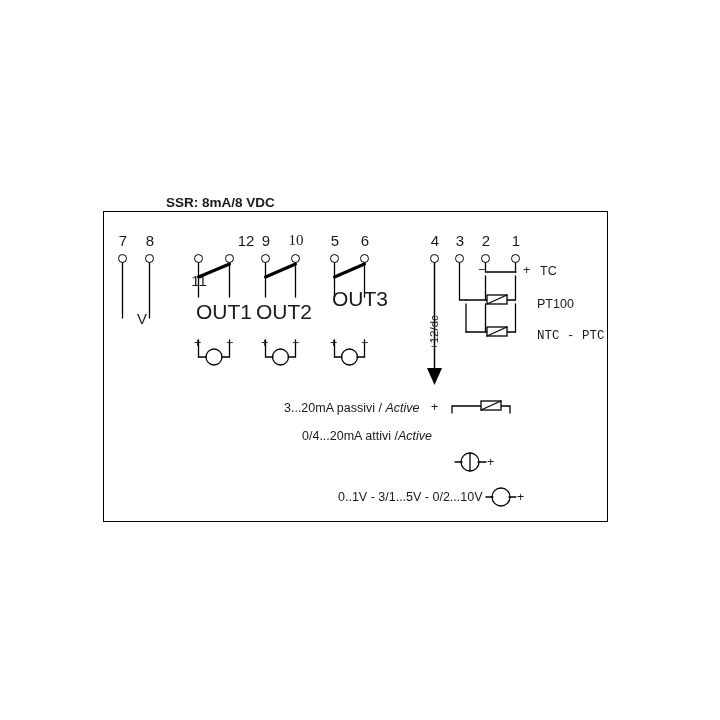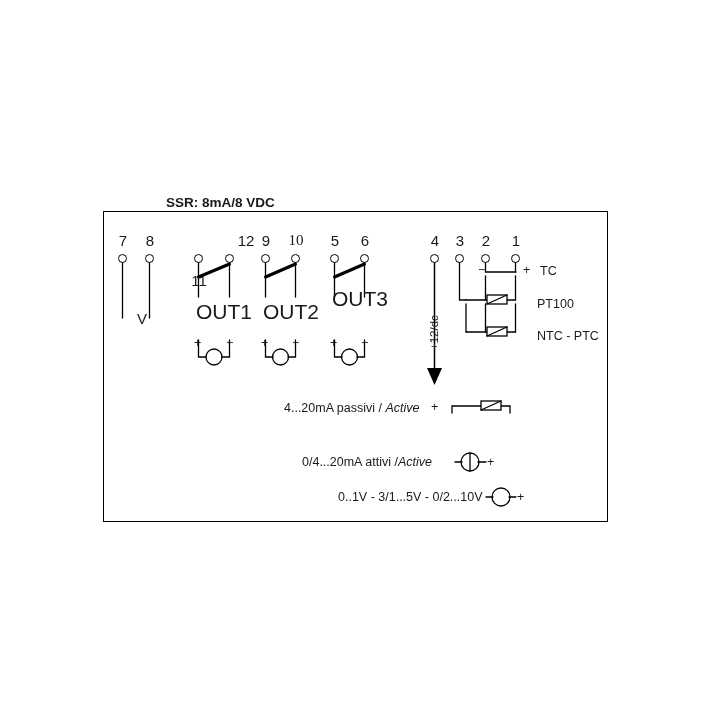"OUT2" div.abs { left: 263px -> 256px }
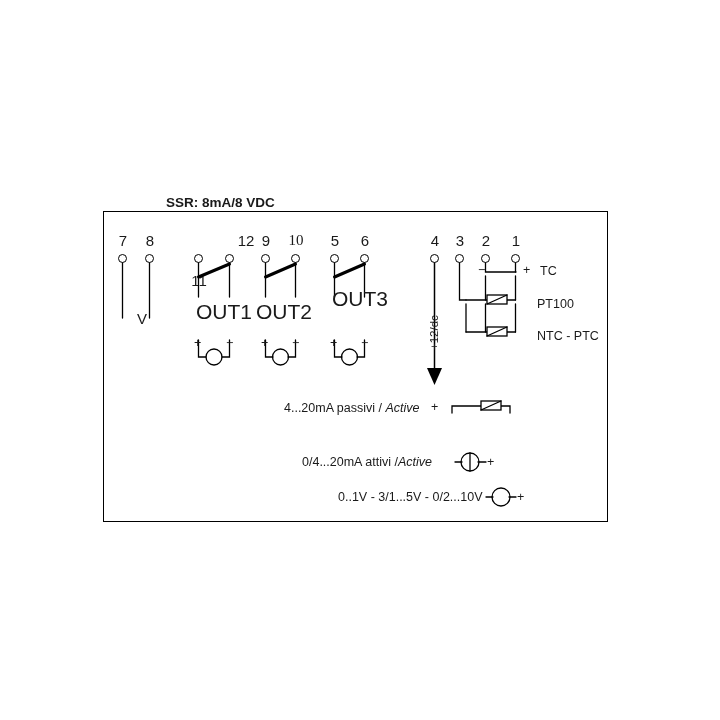"NTC - PTC" div.abs { font-family: none -> Liberation Mono, monospace }
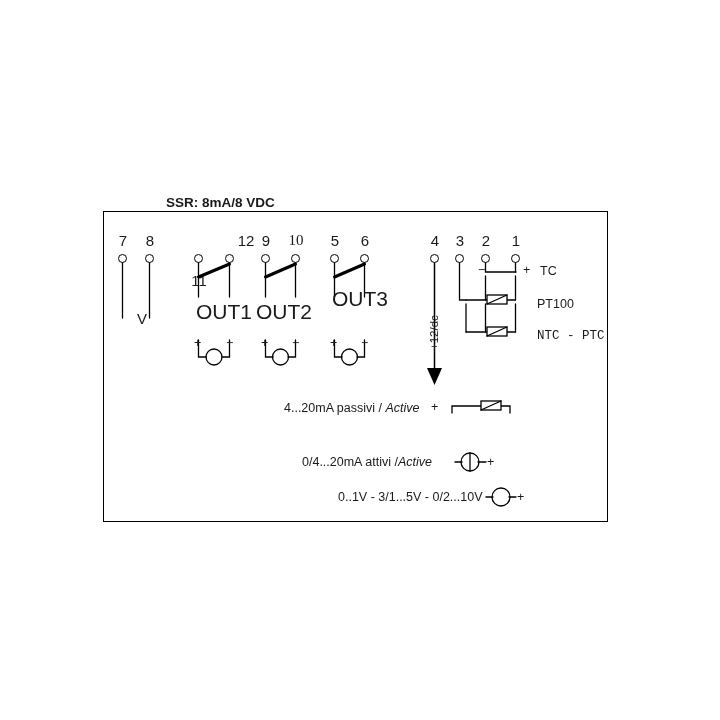"4...20mA passivi /" span { text: 4...20mA -> 3...20mA }
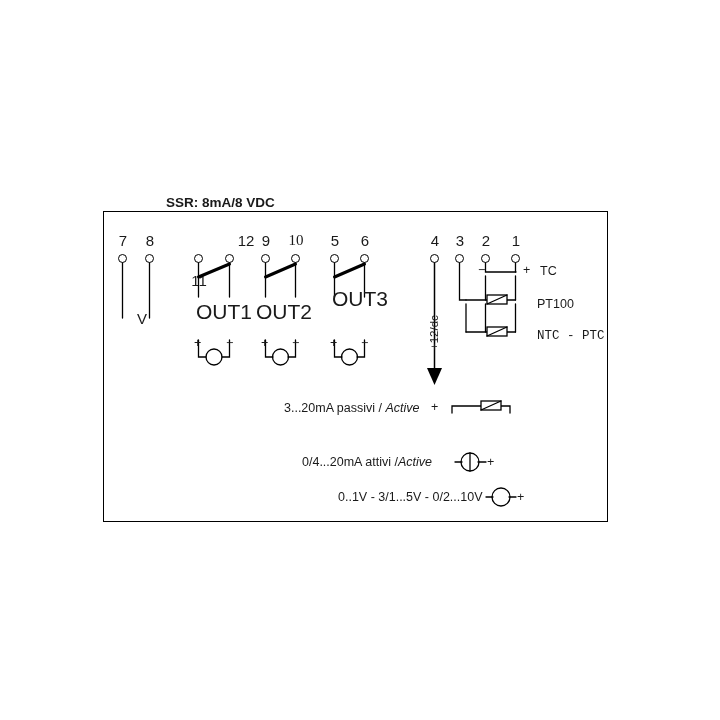"0/4...20mA attivi /Active" div.abs { top: 456px -> 430px }
